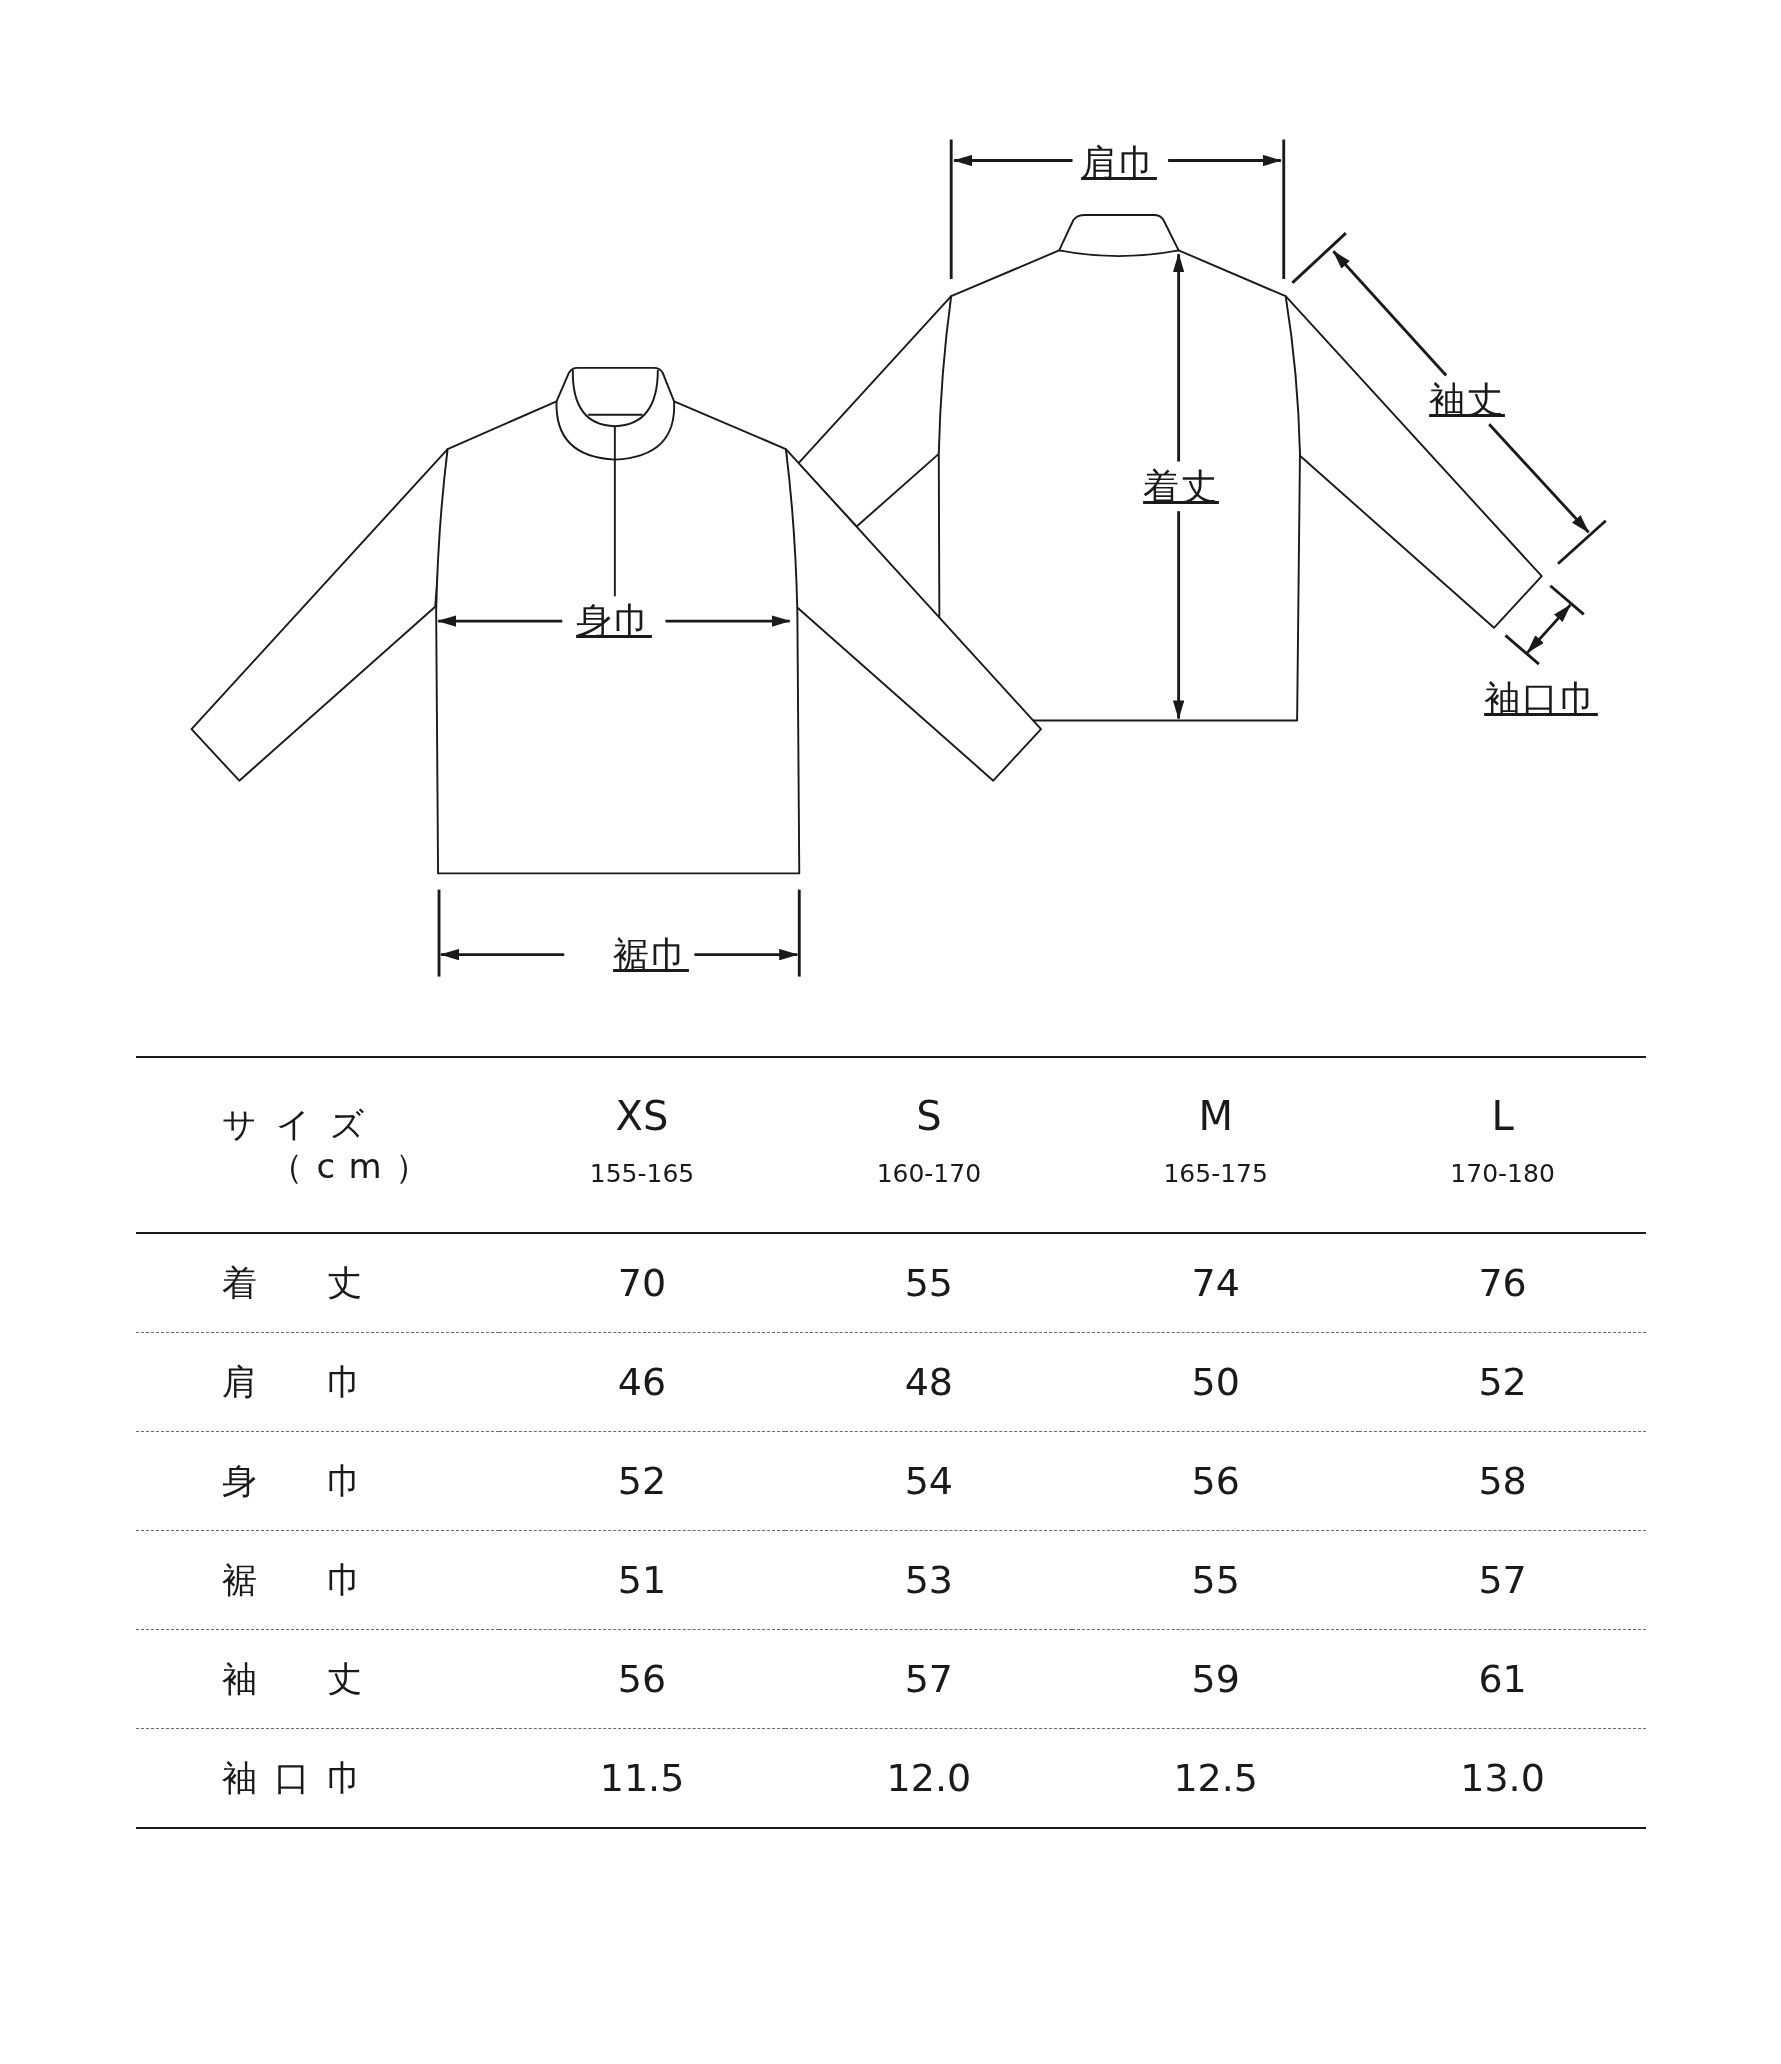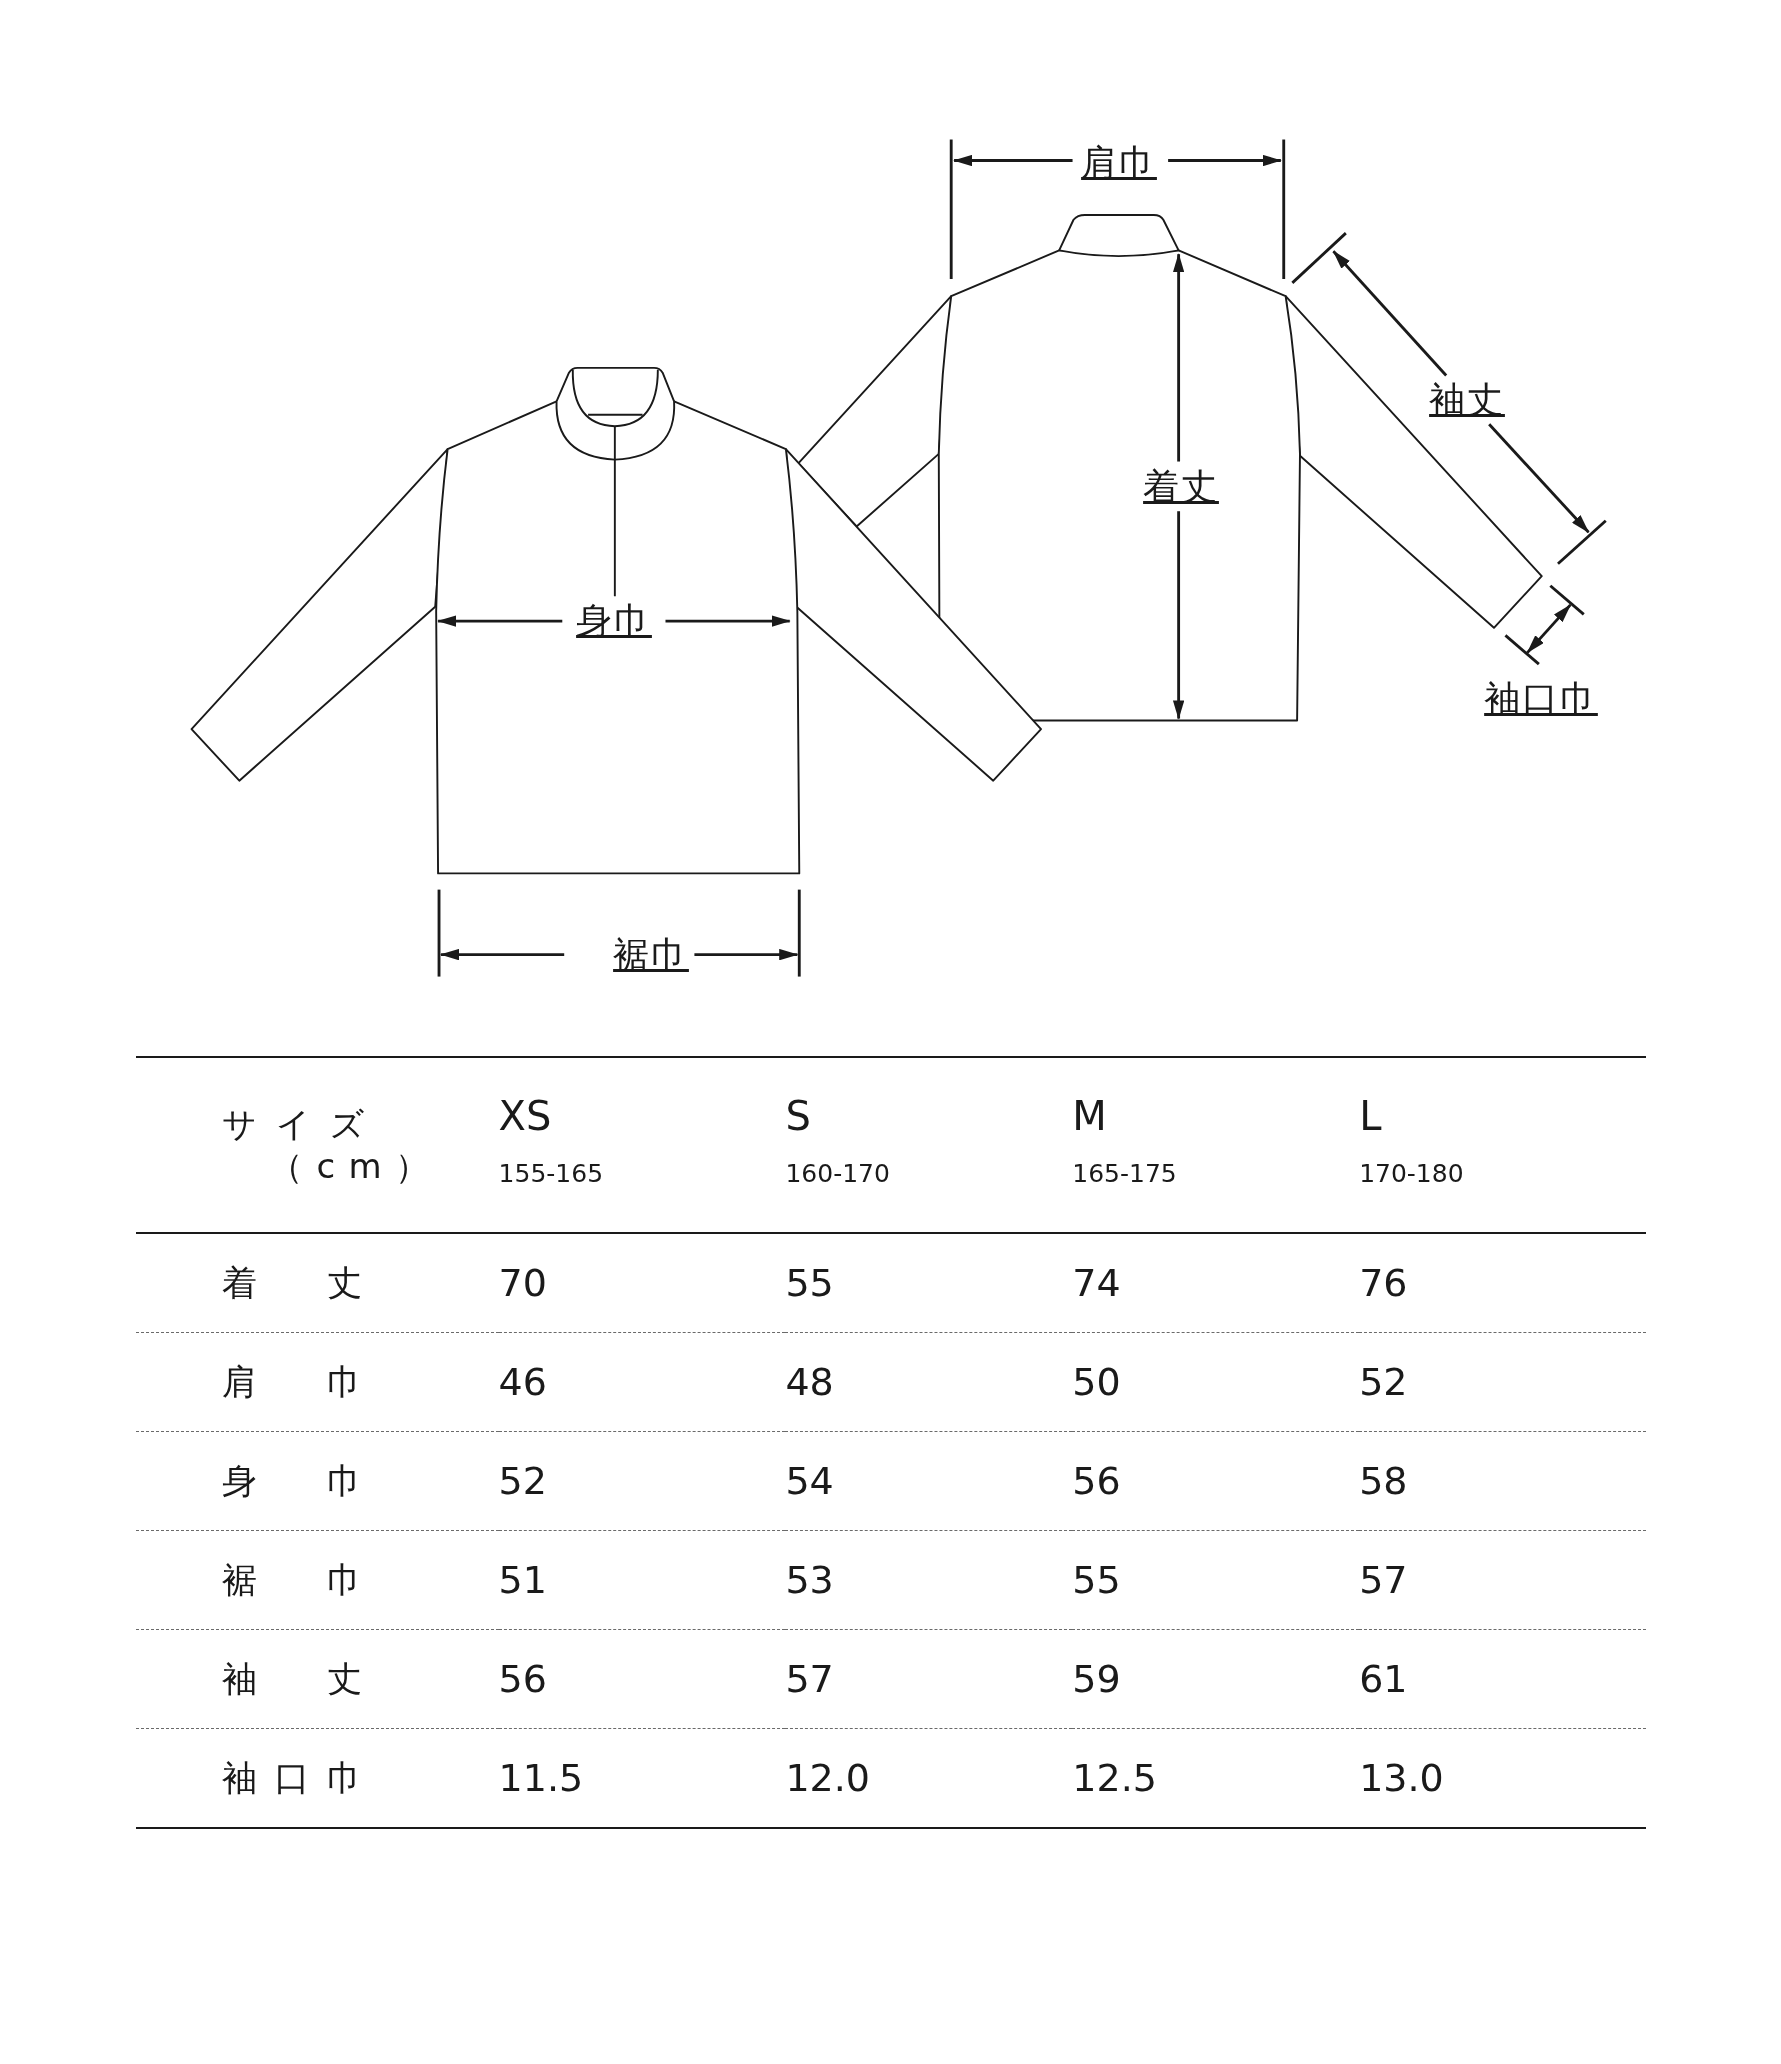"XS" .size-table td { text-align: left -> center }
